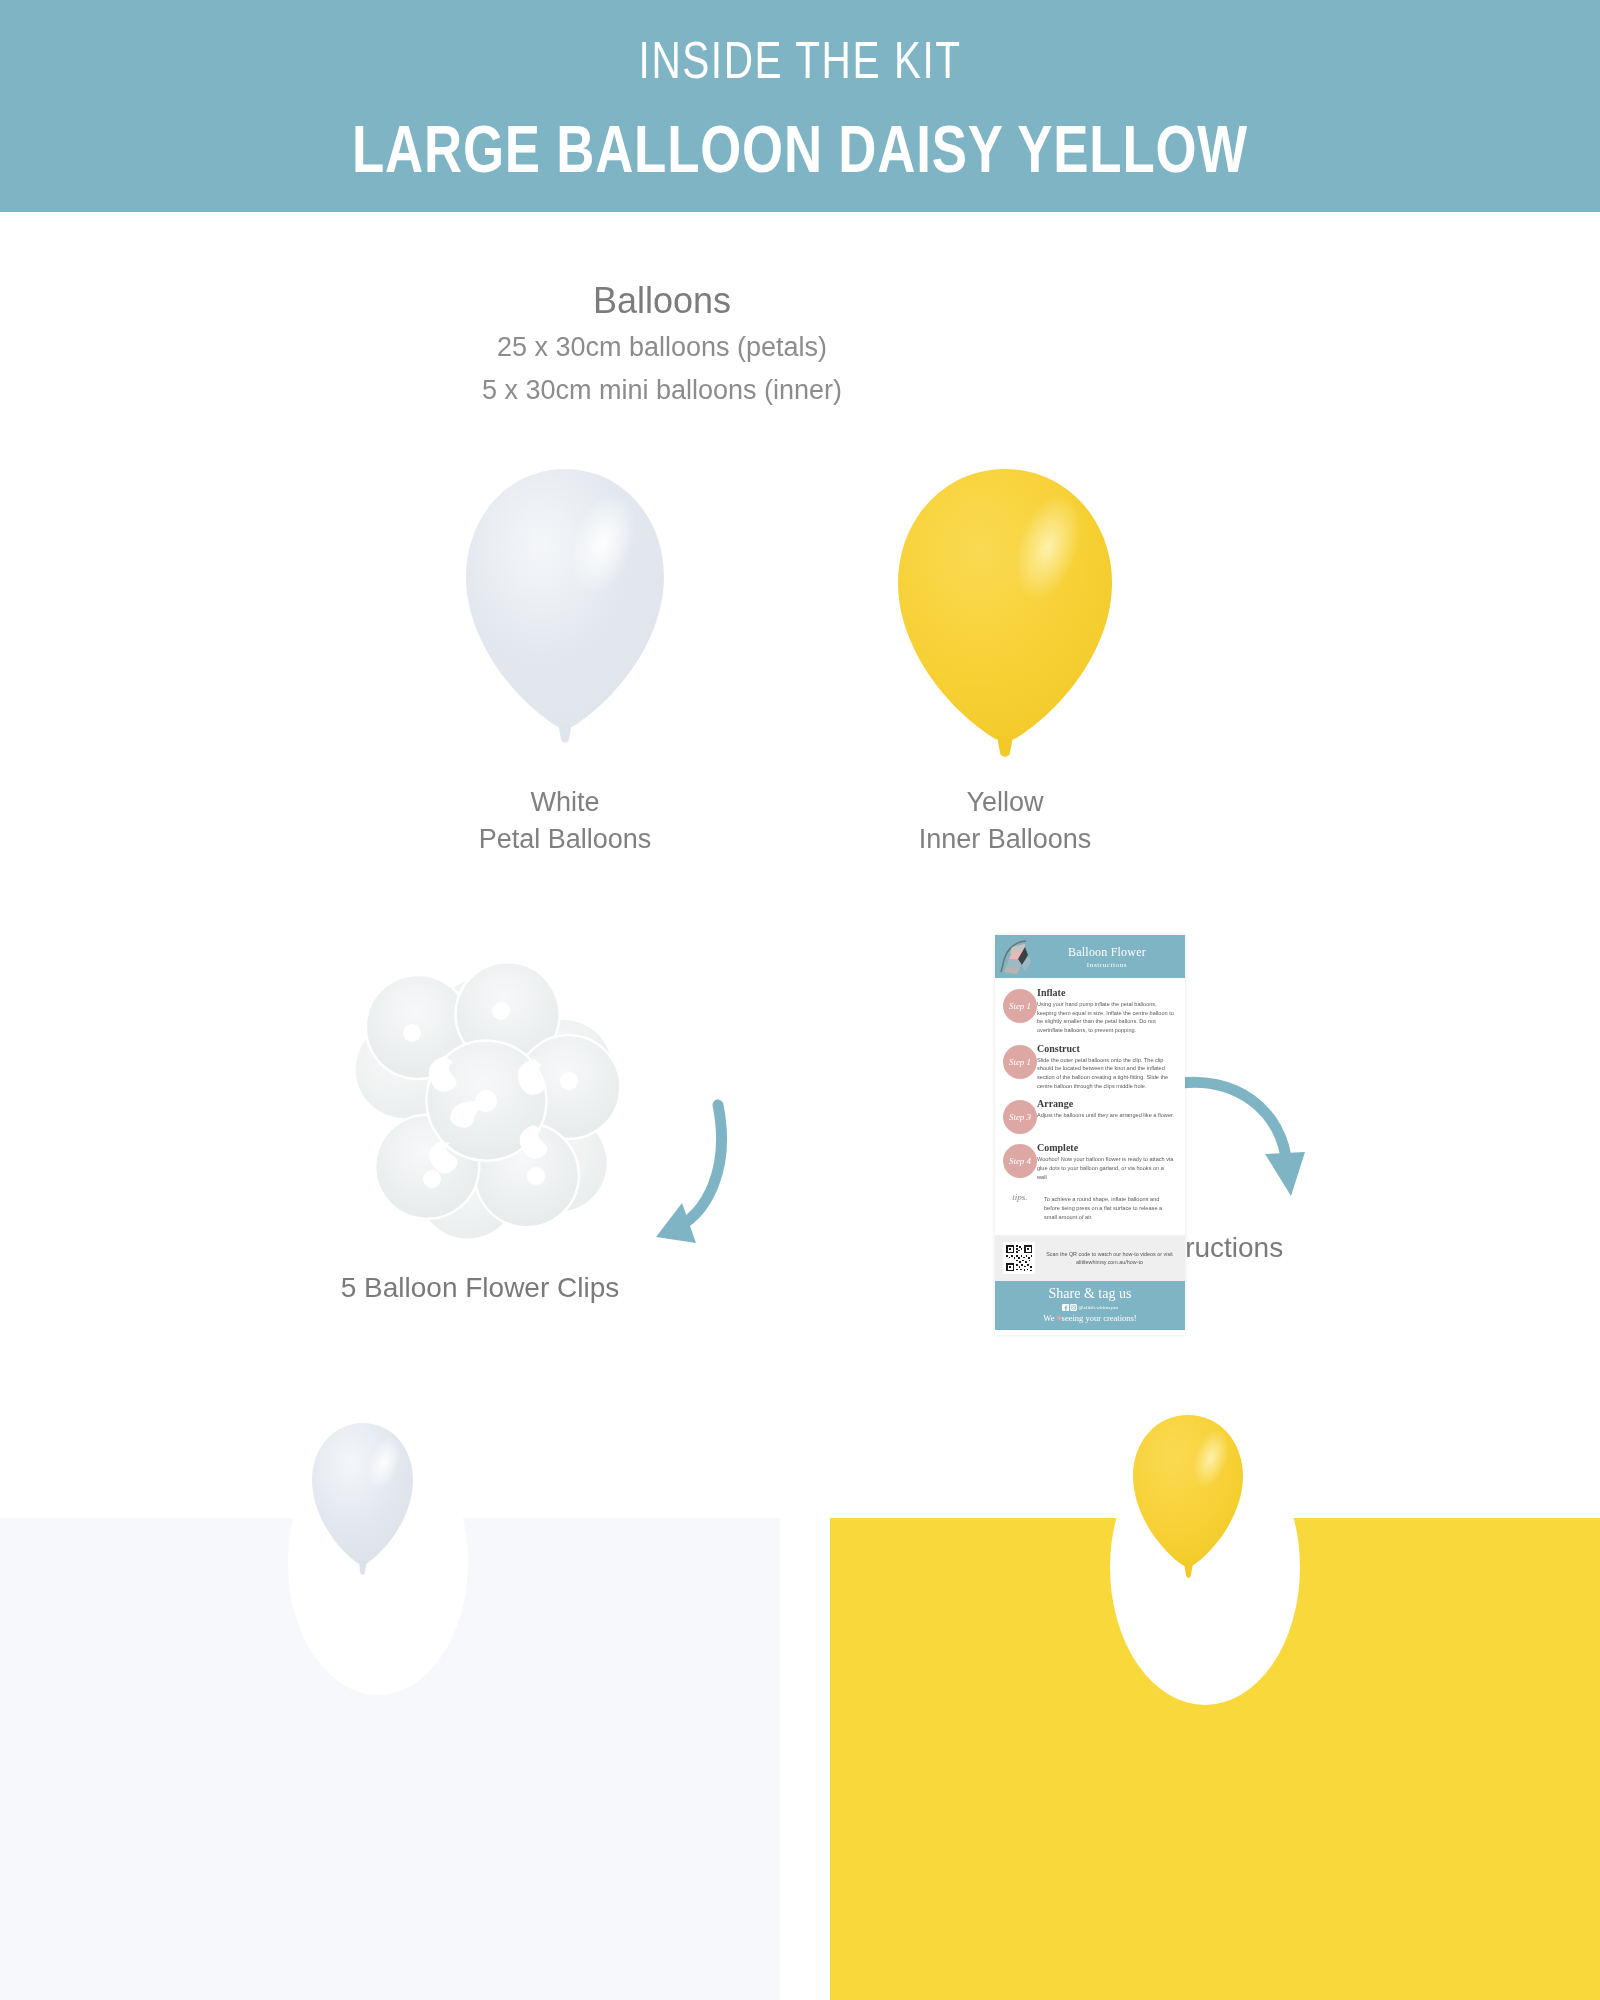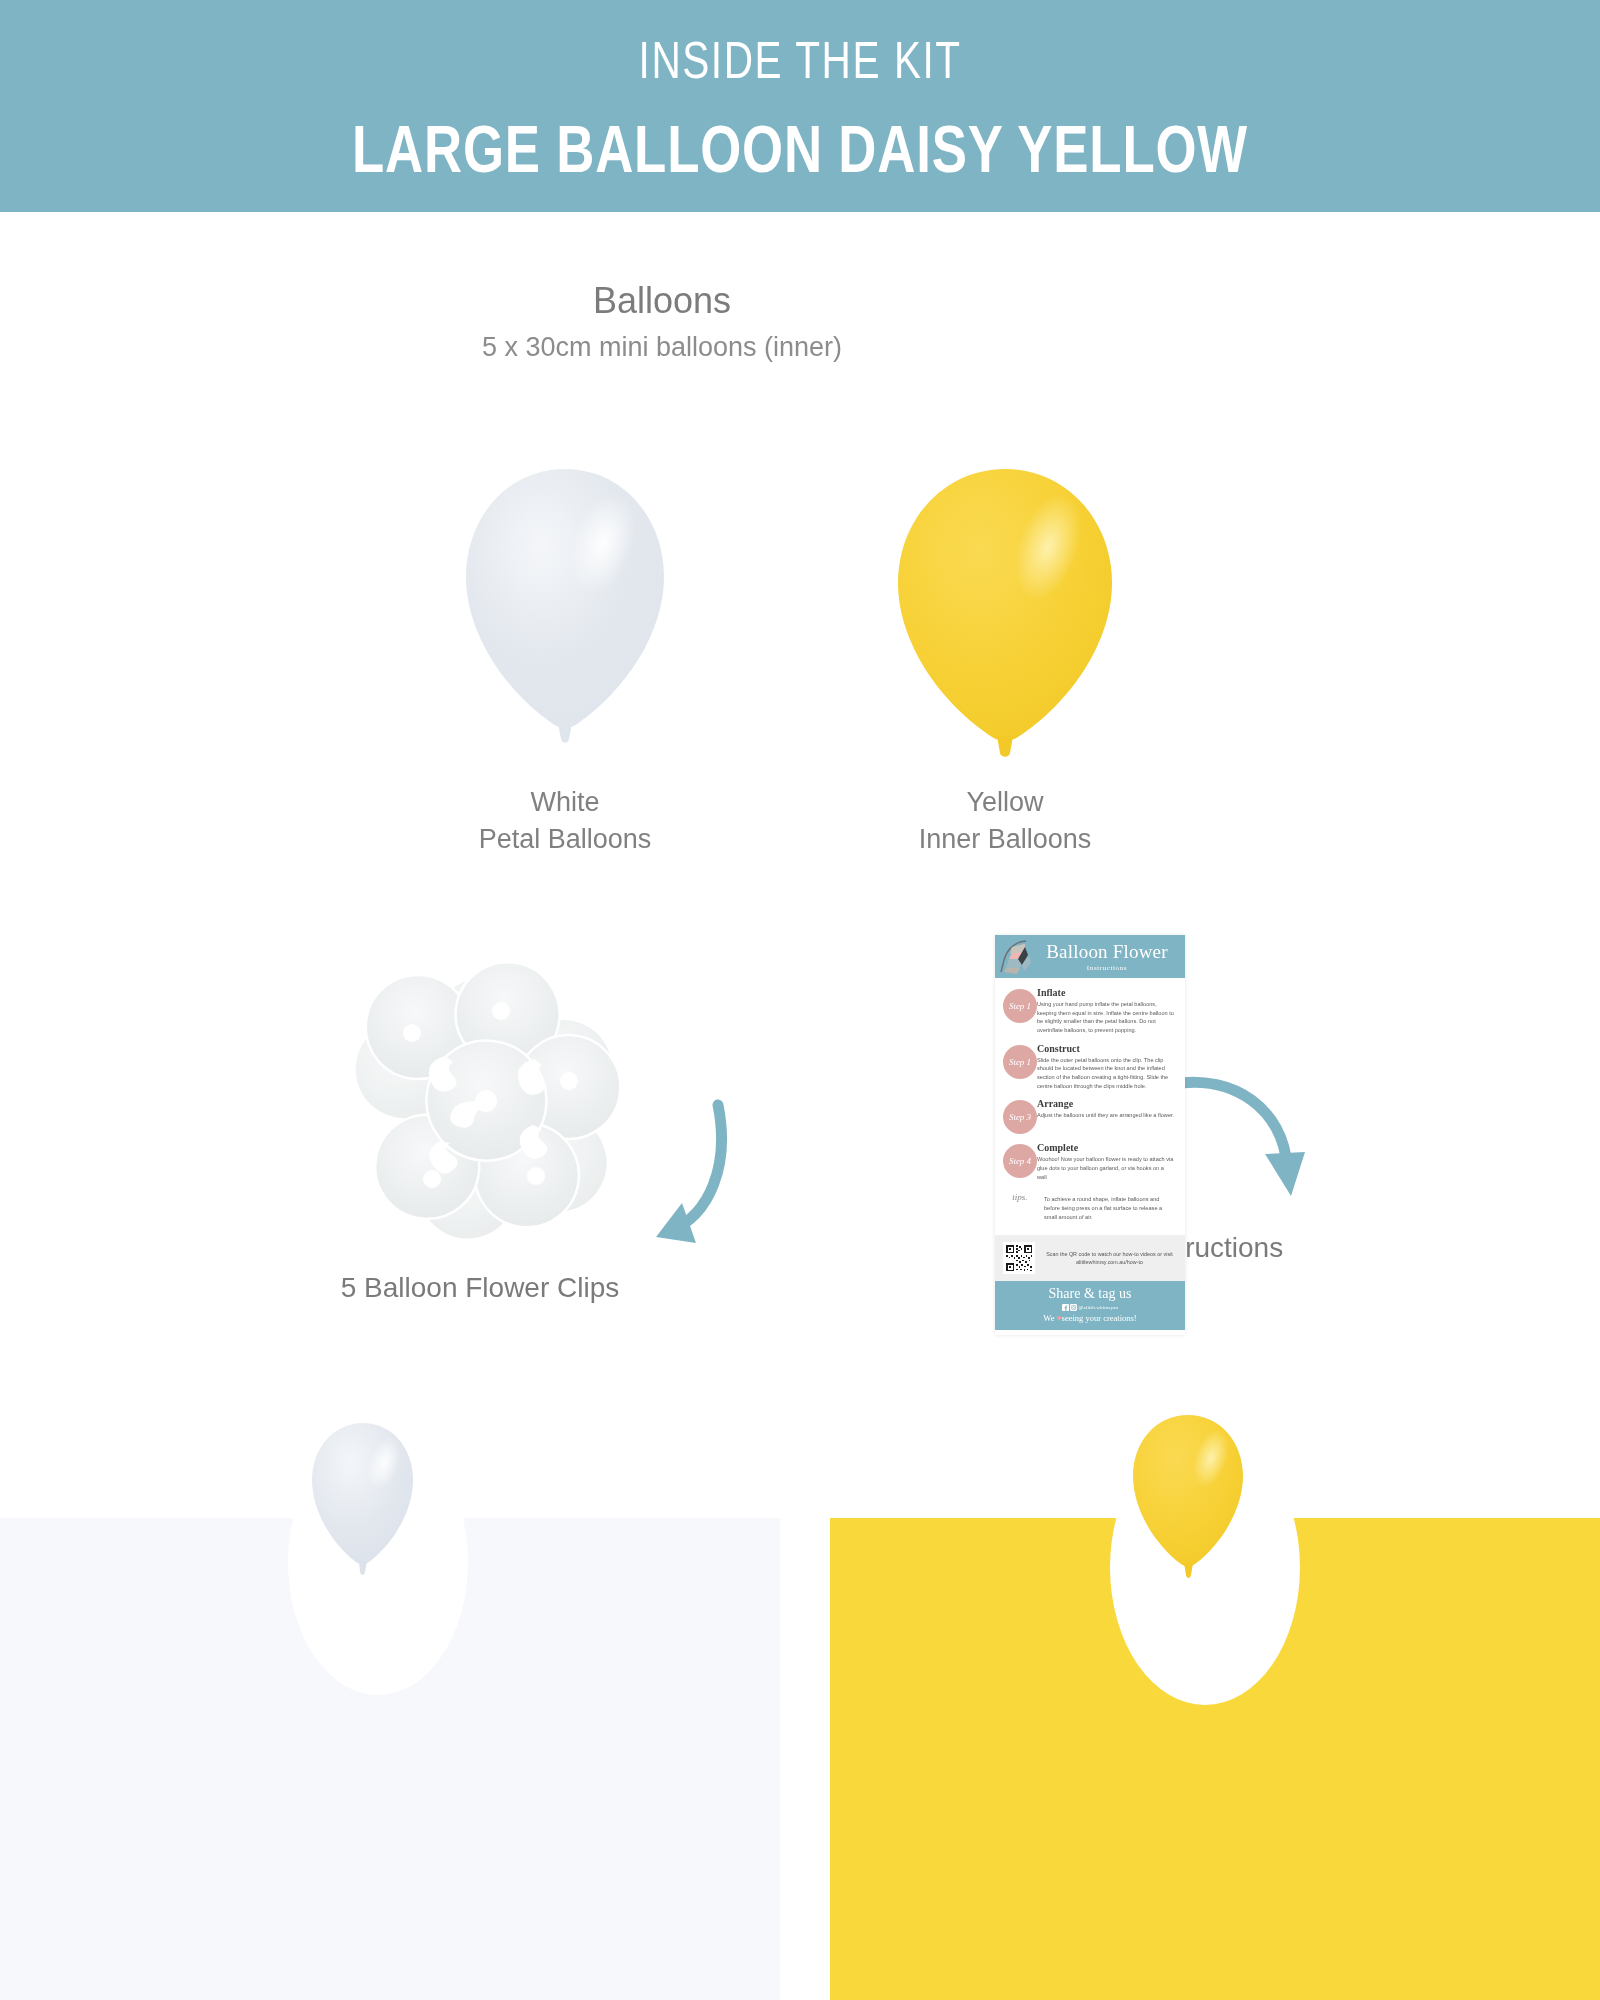"25 x 30cm balloons (petals)" div.sub { html: none -> <div>25 x 30cm balloons (petals)</div> }
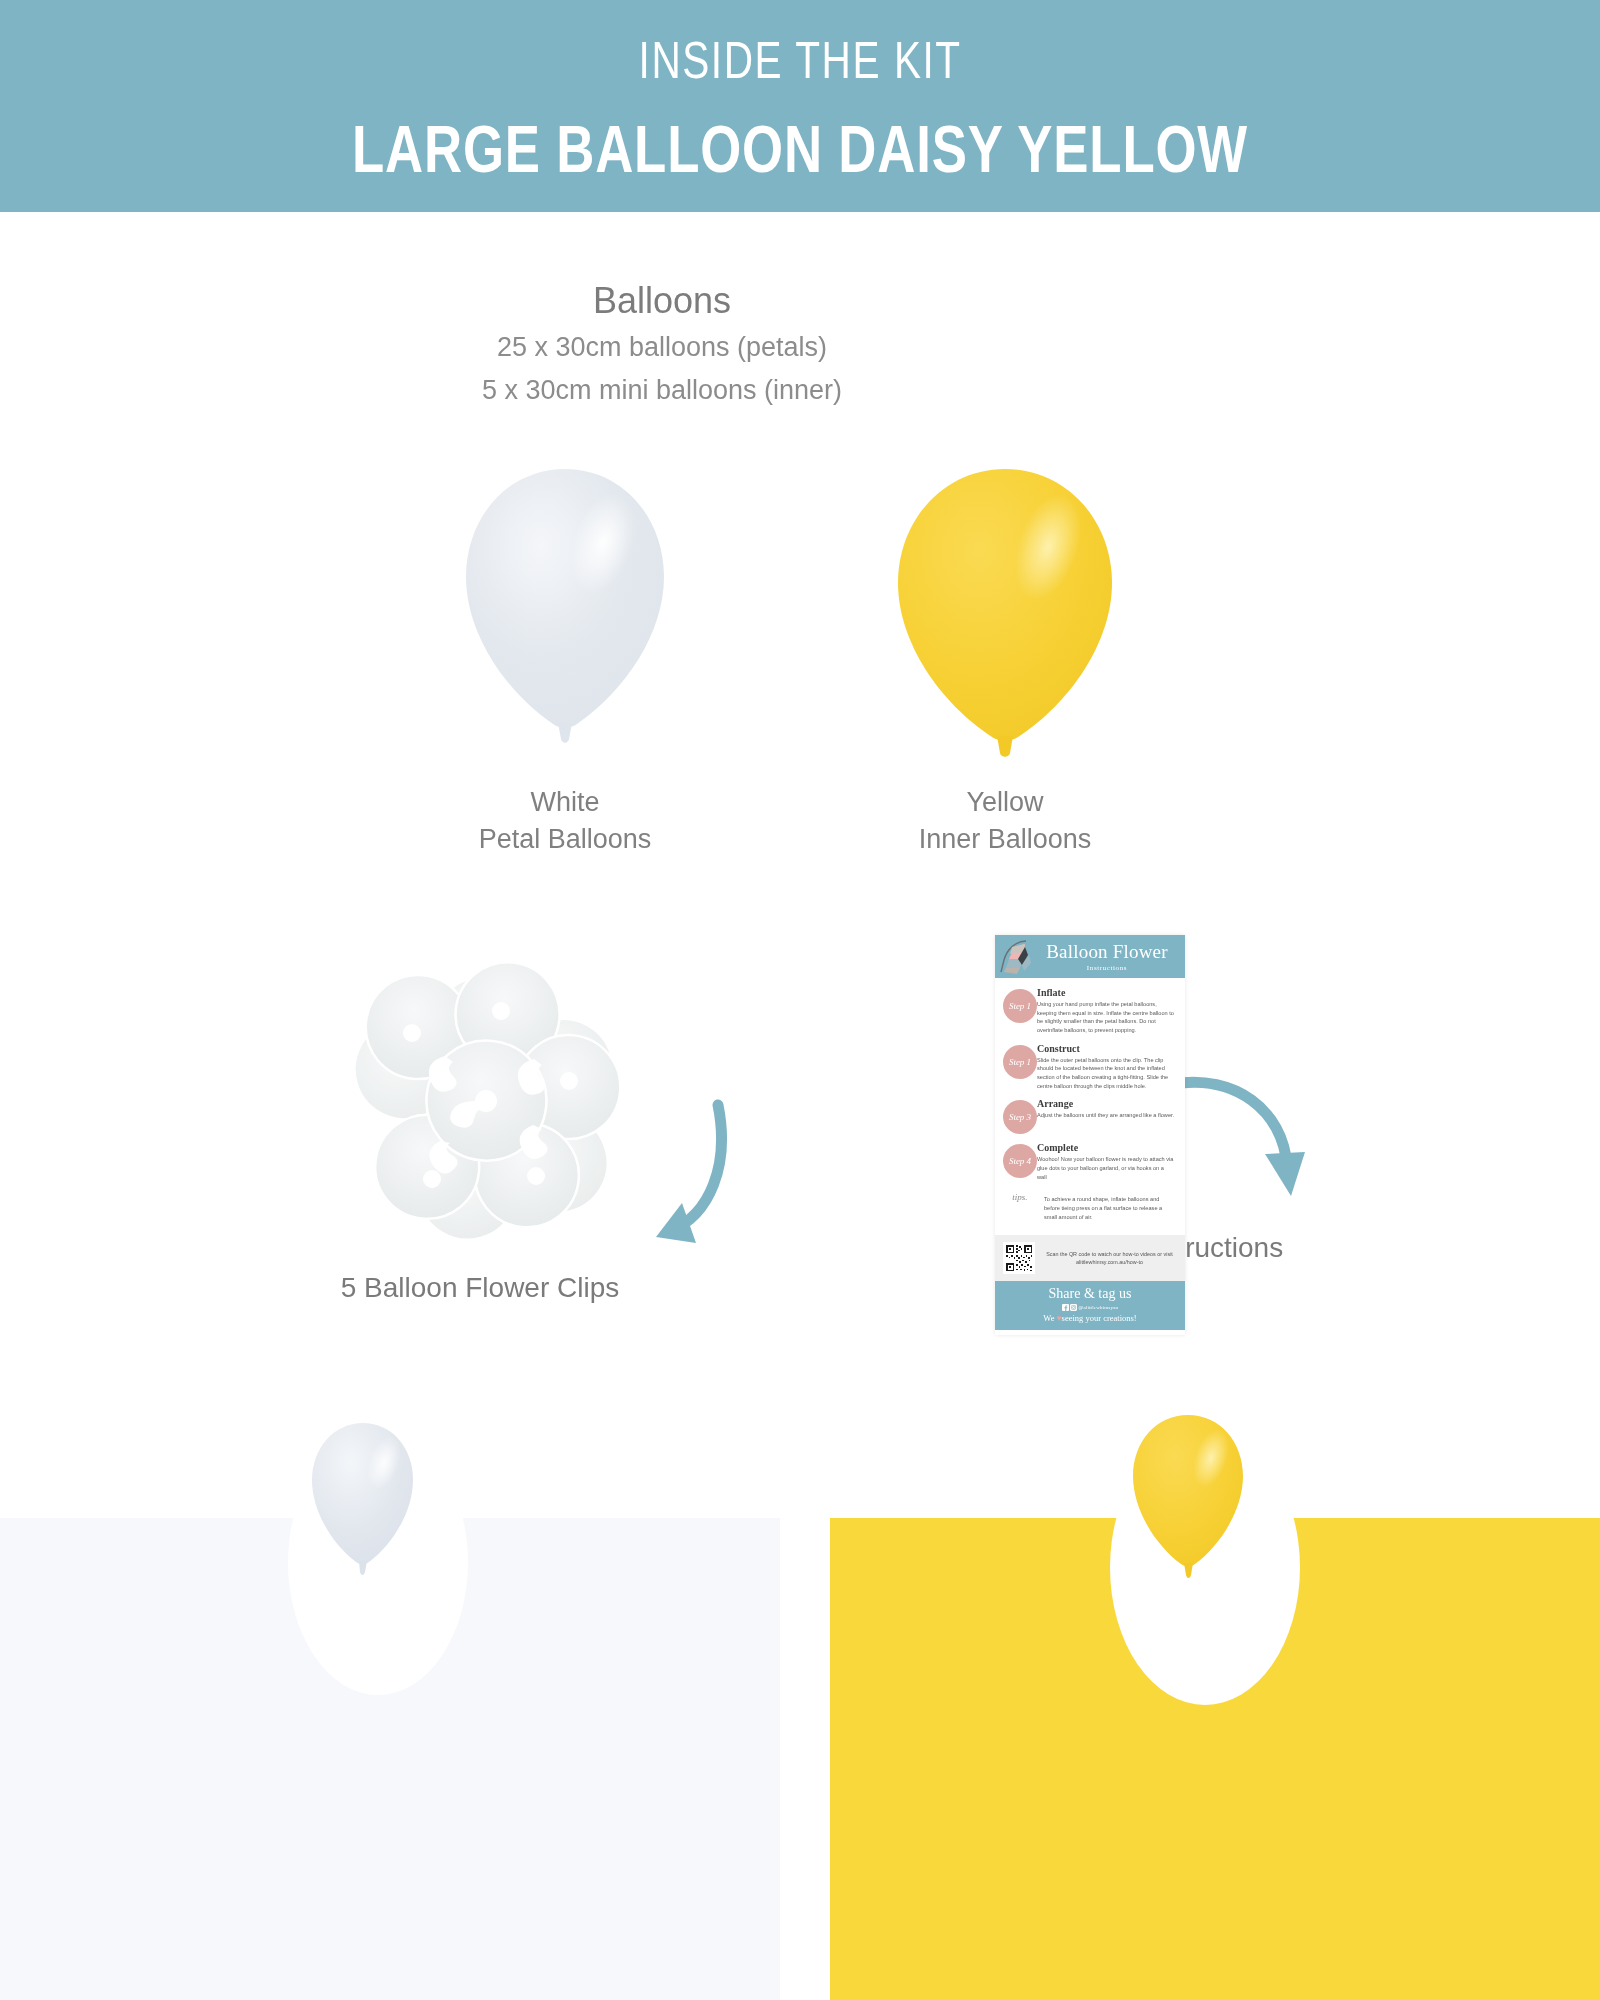"Balloon Flower" #card .card-head .ttl { font-size: 19px -> 12px }
